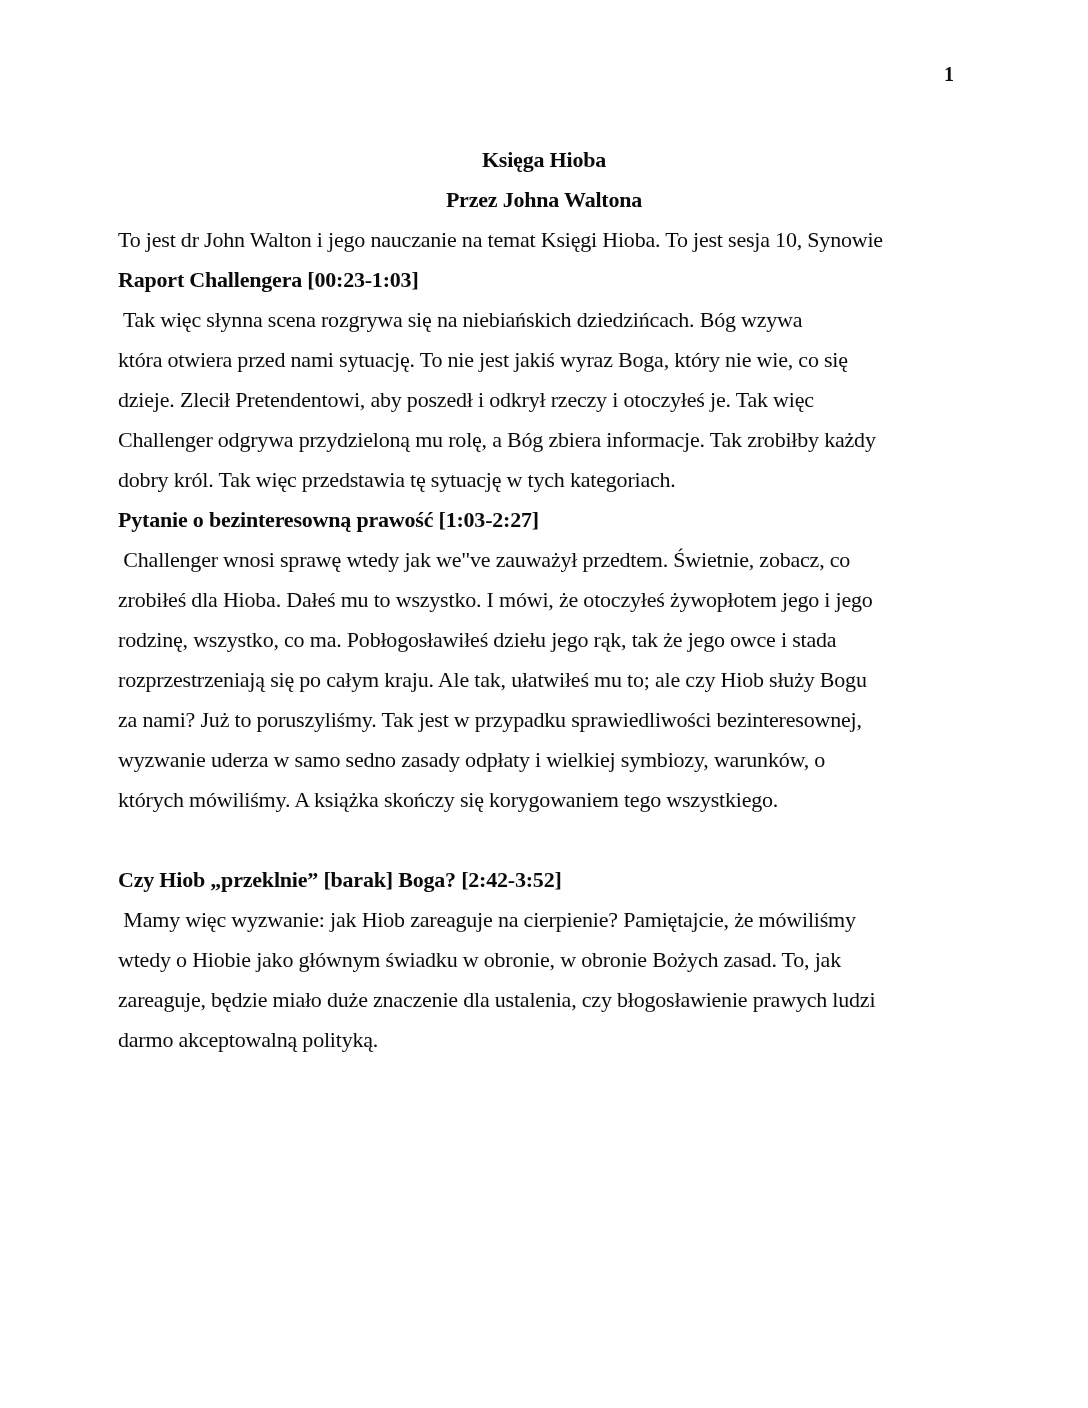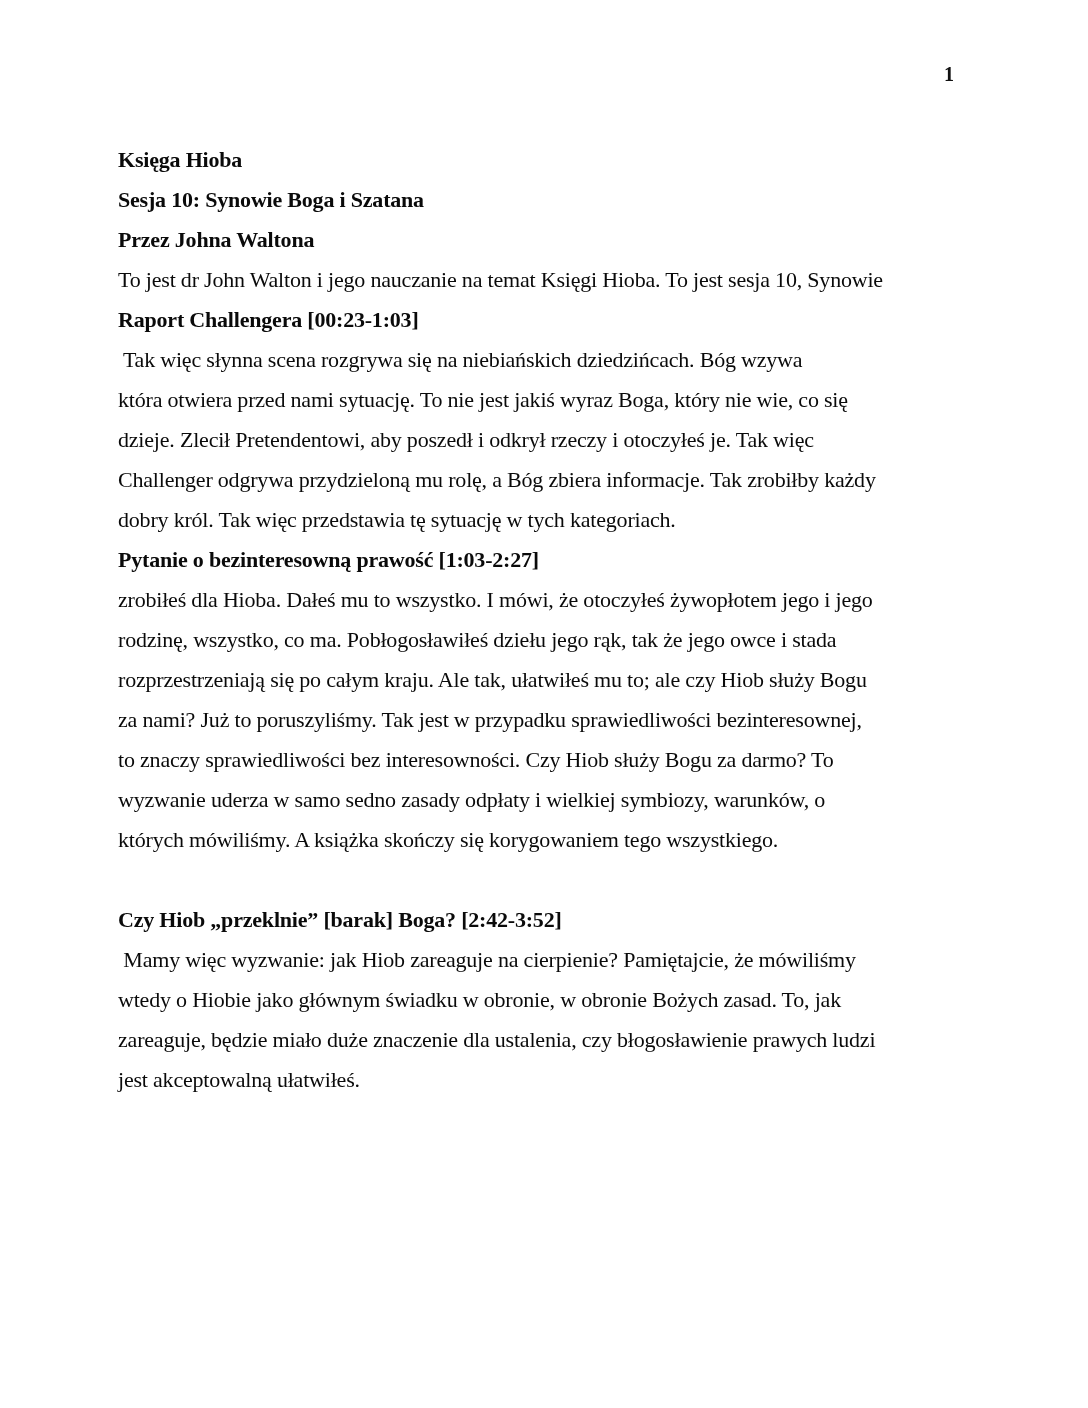"Księga Hioba" .center { text-align: none -> center }
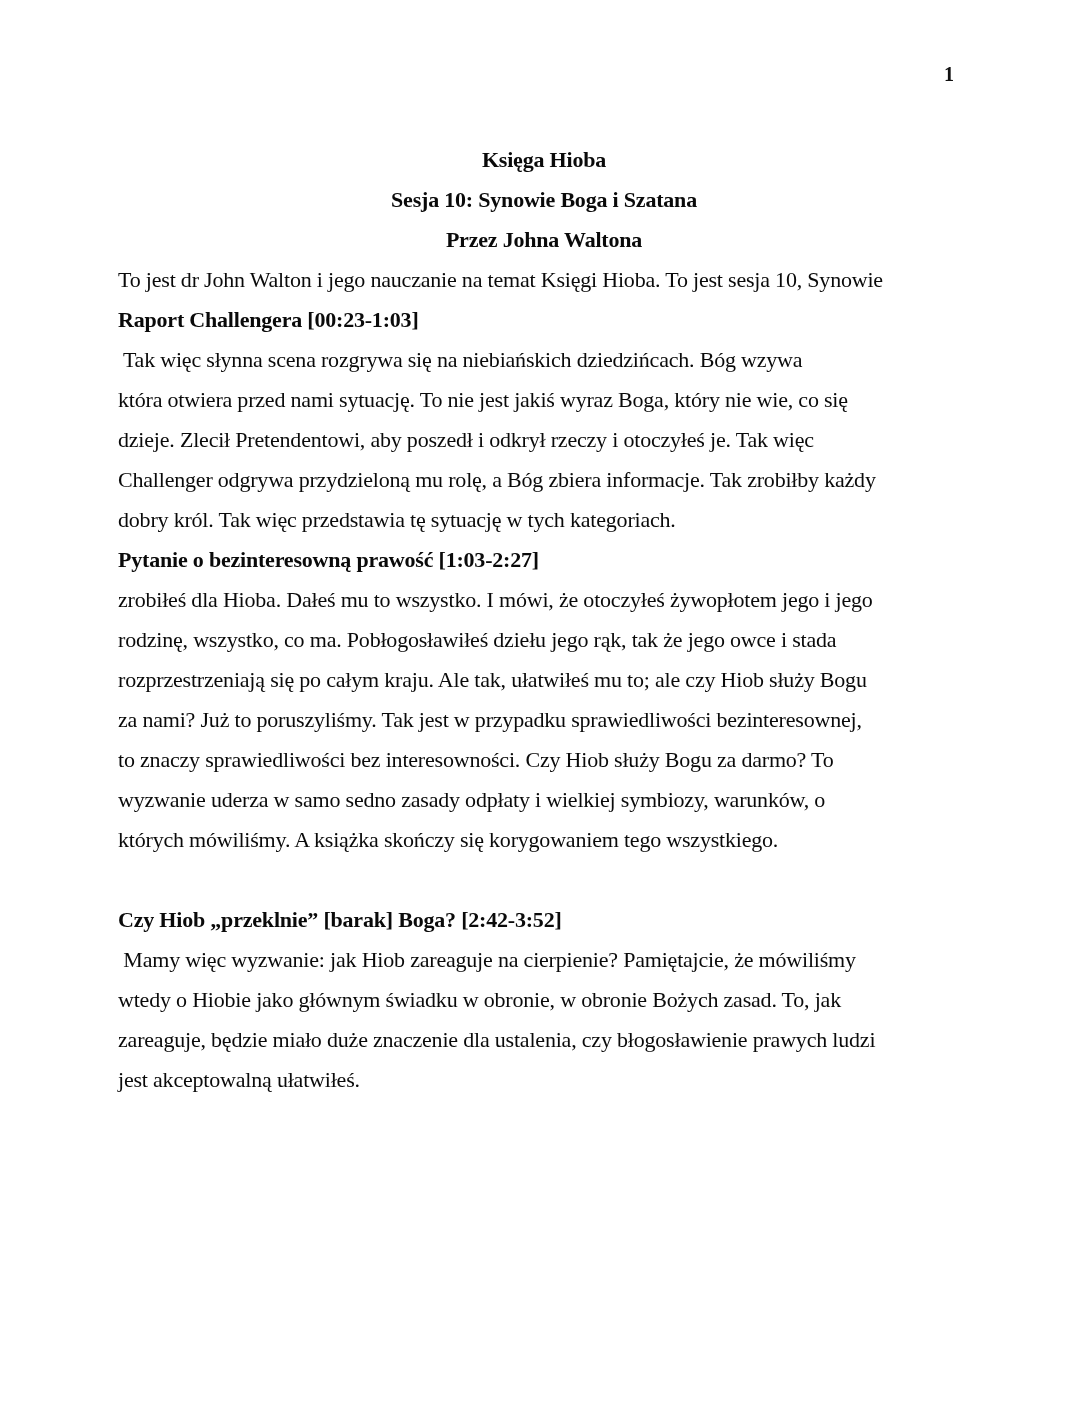"Sesja 10: Synowie Boga i" div.line { html: <div>Sesja 10: Synowie Boga i Szatana</div> -> none }
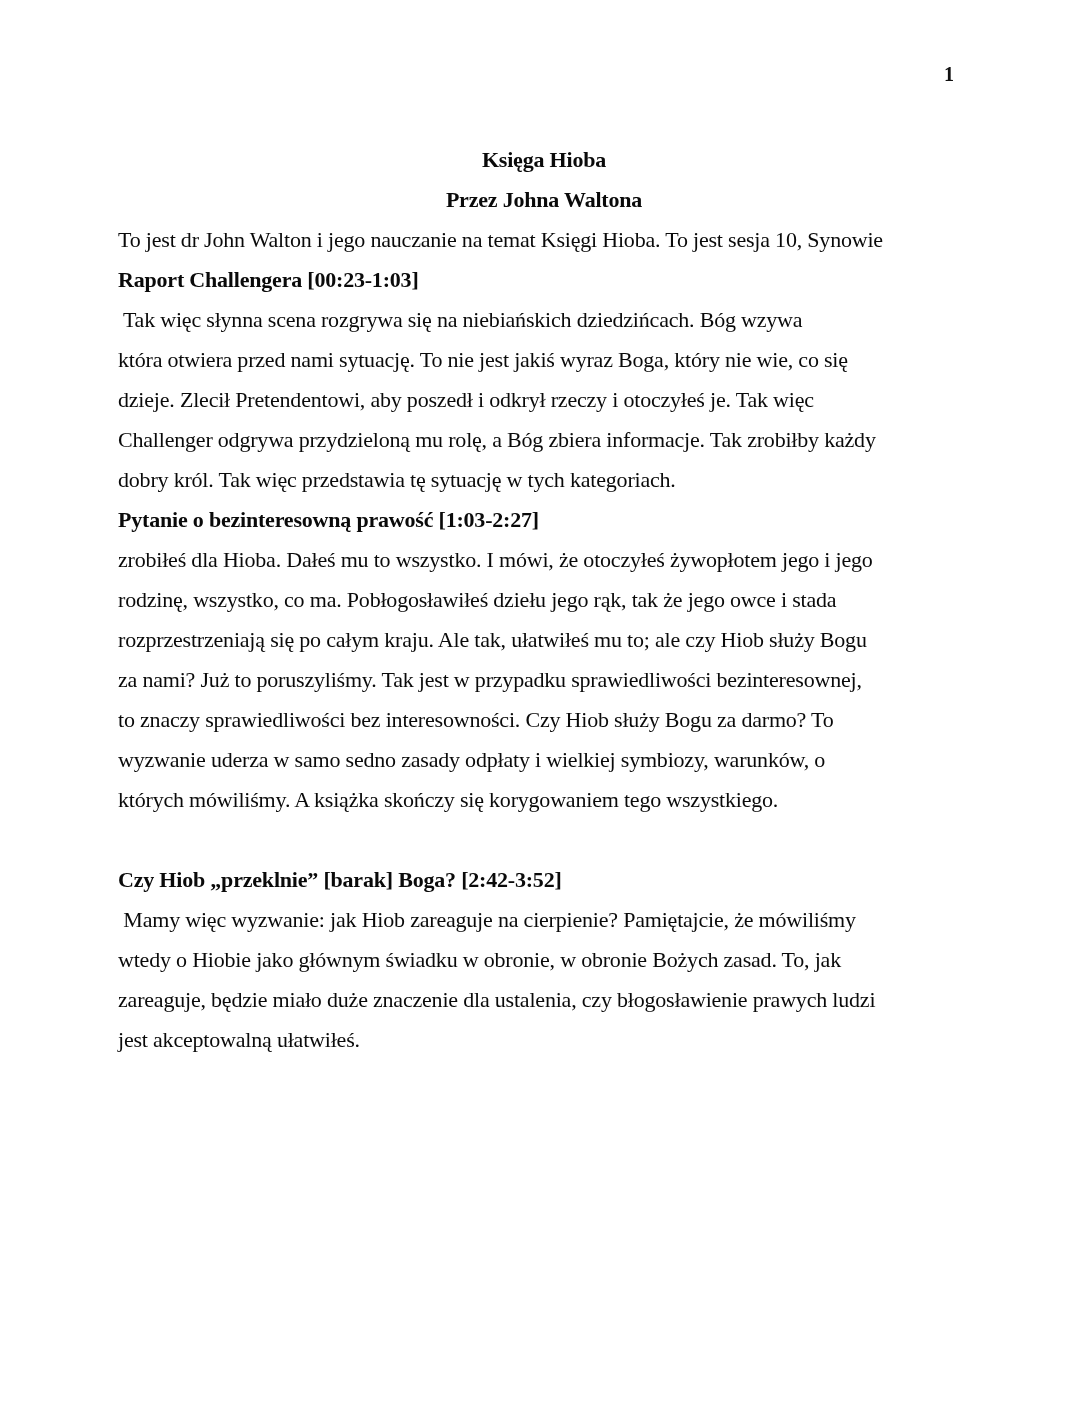"Challenger wnosi sprawę wtedy jak" div.line { html: none -> <div> Challenger wnosi sprawę wtedy jak we"ve zauważył przedtem. Świetnie, zobacz, co</div> }
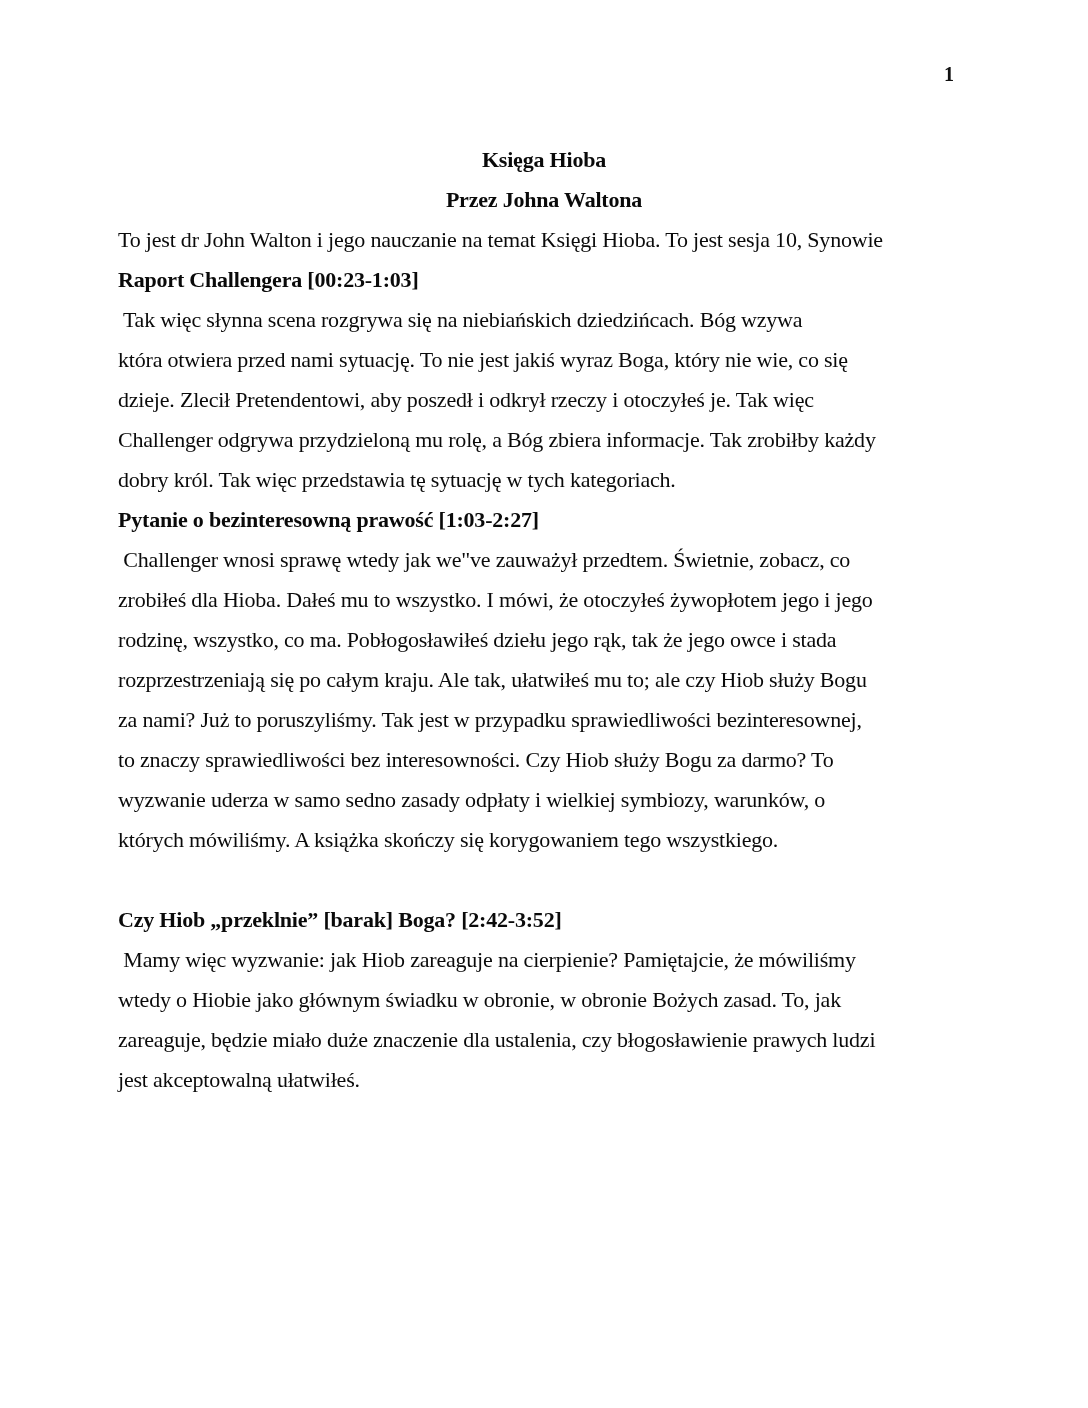"to znaczy sprawiedliwości bez" div.line { html: <div>to znaczy sprawiedliwości bez interesowności. Czy Hiob służy Bogu za darmo? To</div> -> none }
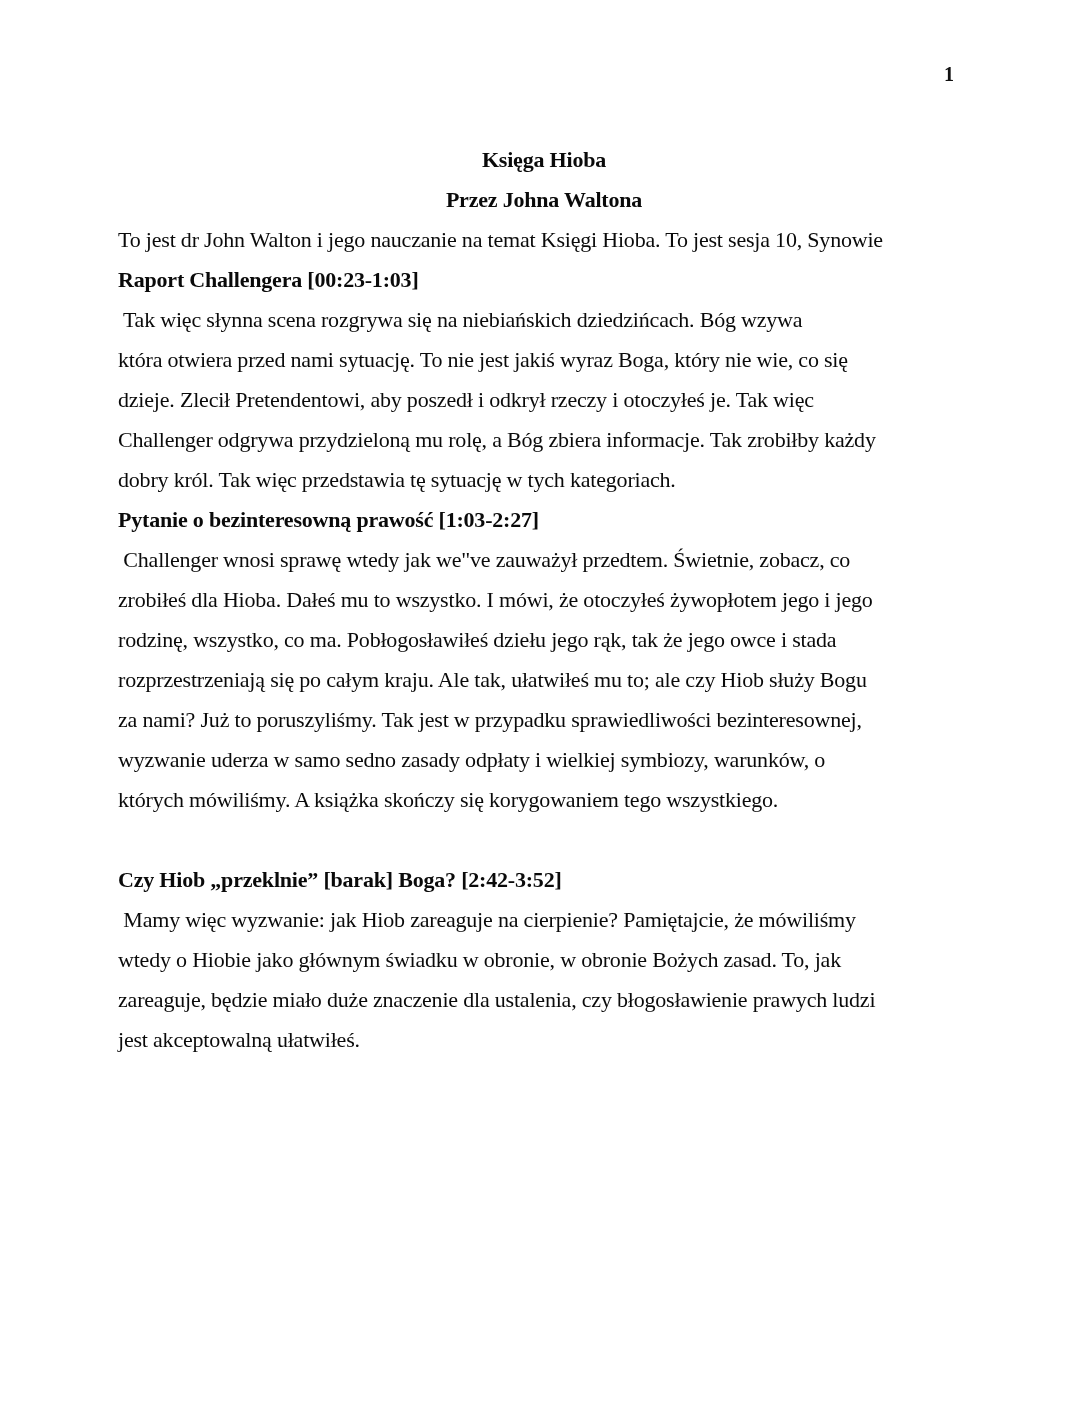"jest akceptowalną ułatwiłeś." div.line { text: jest akceptowalną ułatwiłeś -> darmo akceptowalną polityką }
